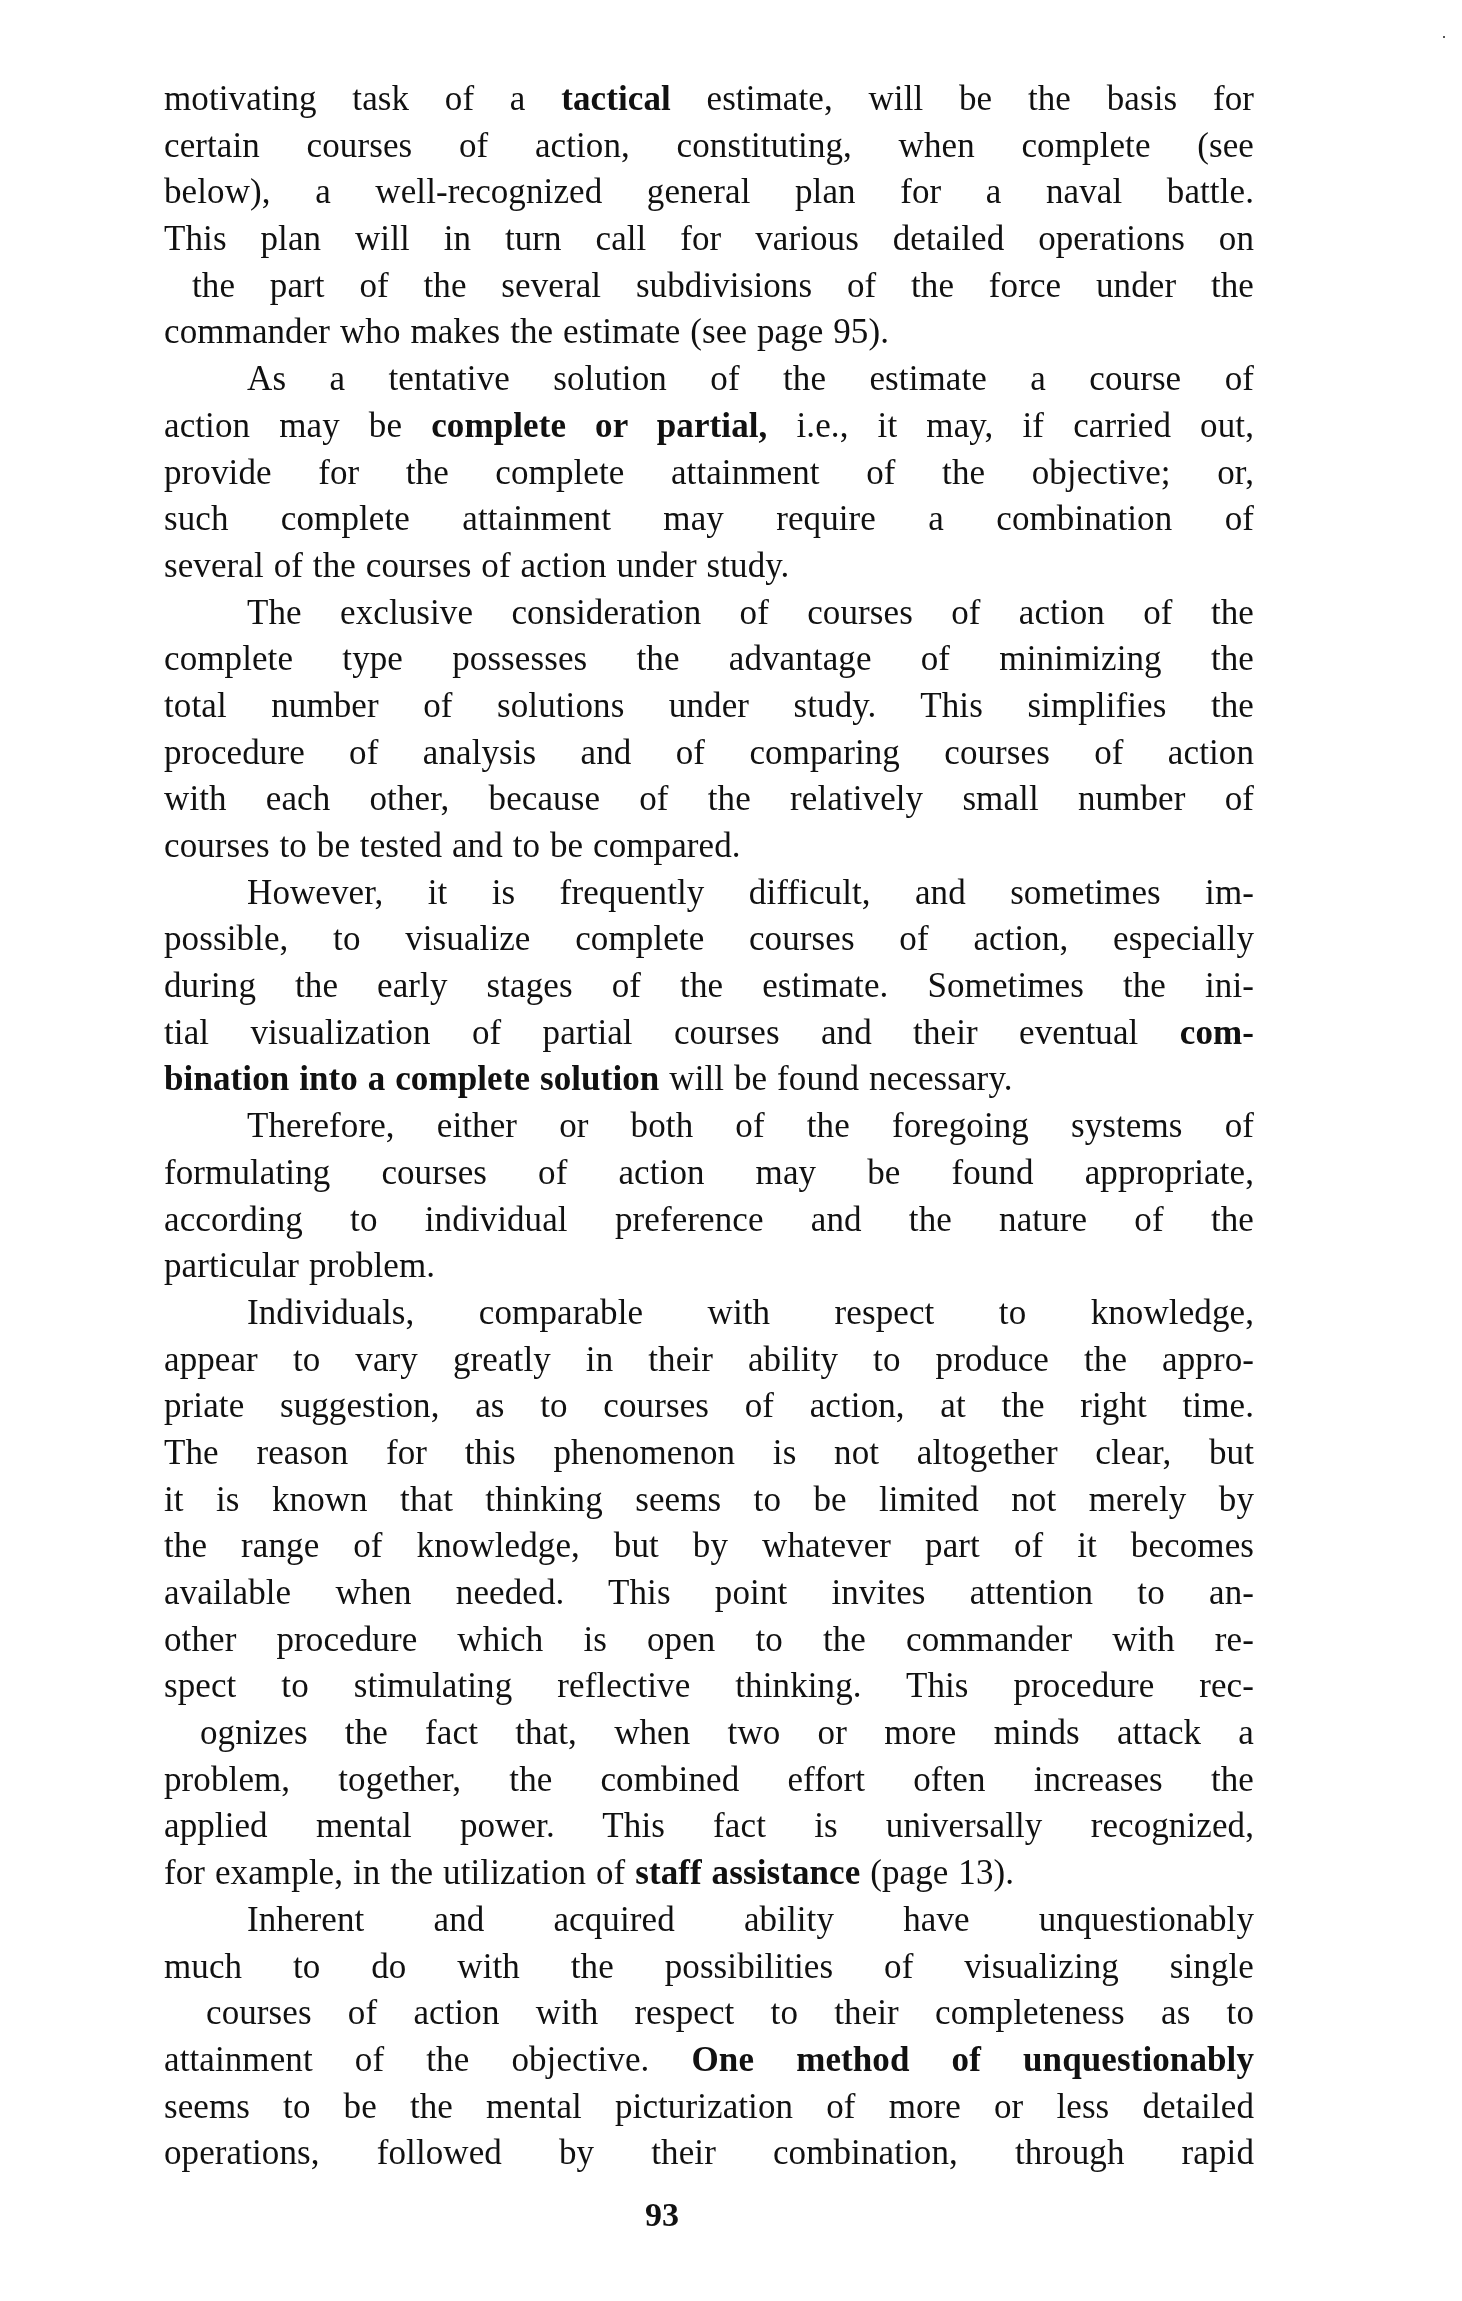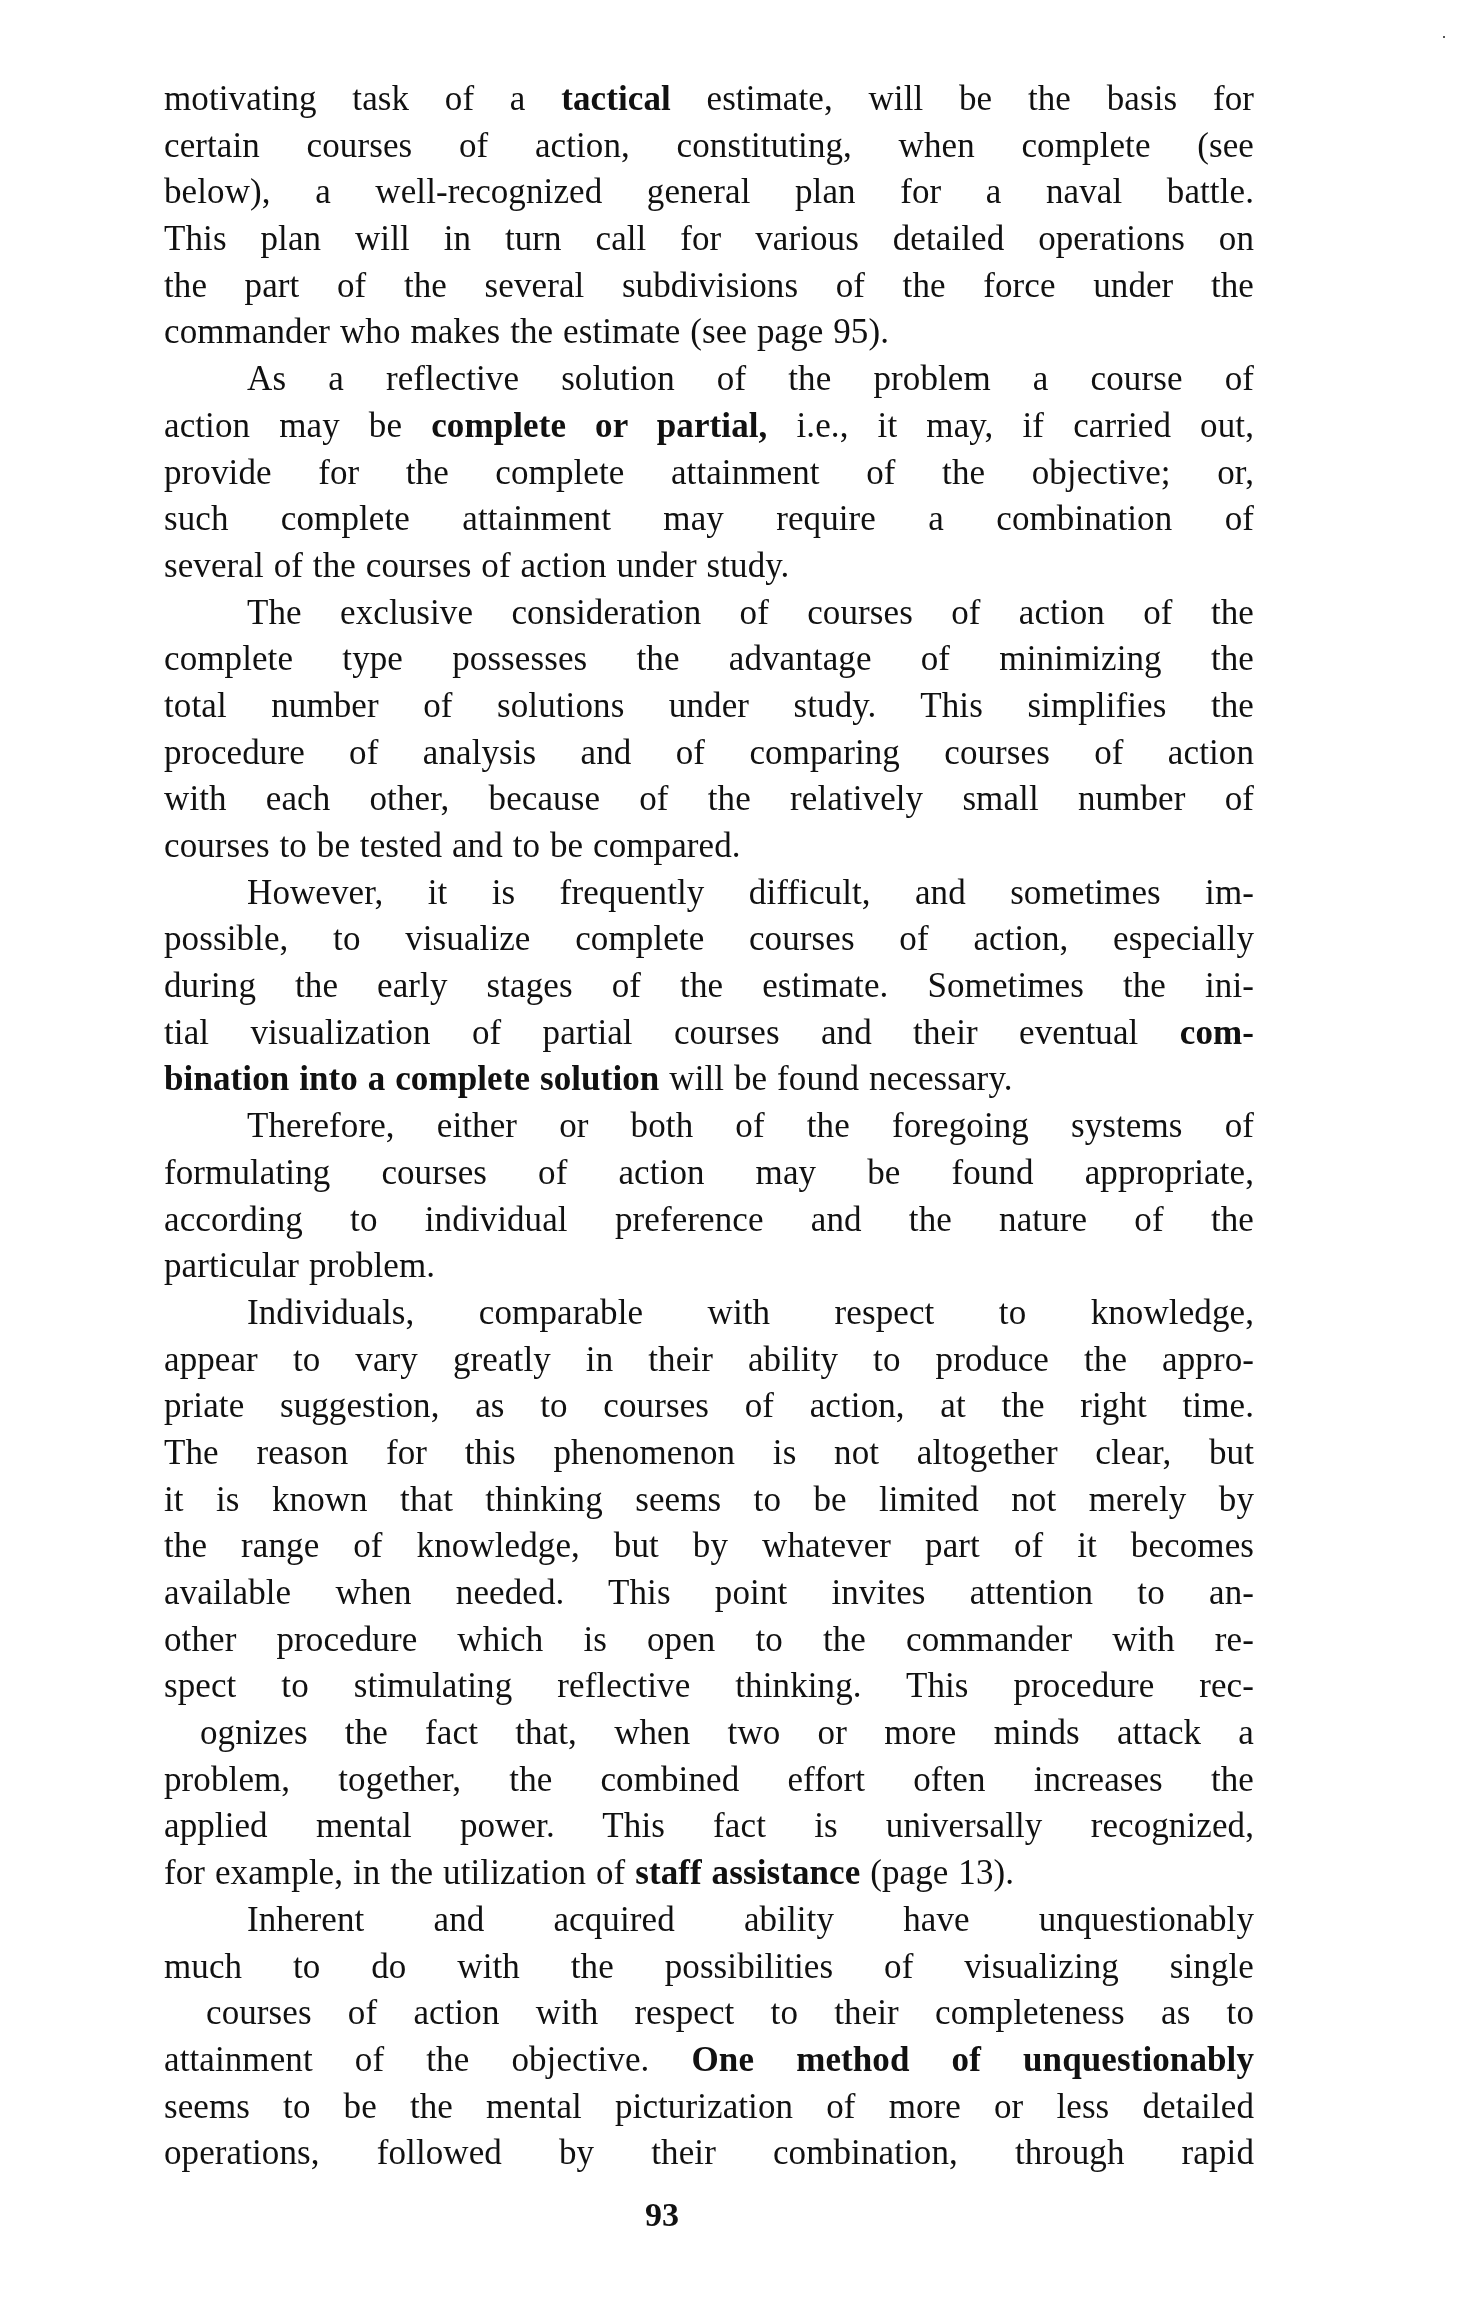"the part of the several" span.line { margin-left: none -> 28px }
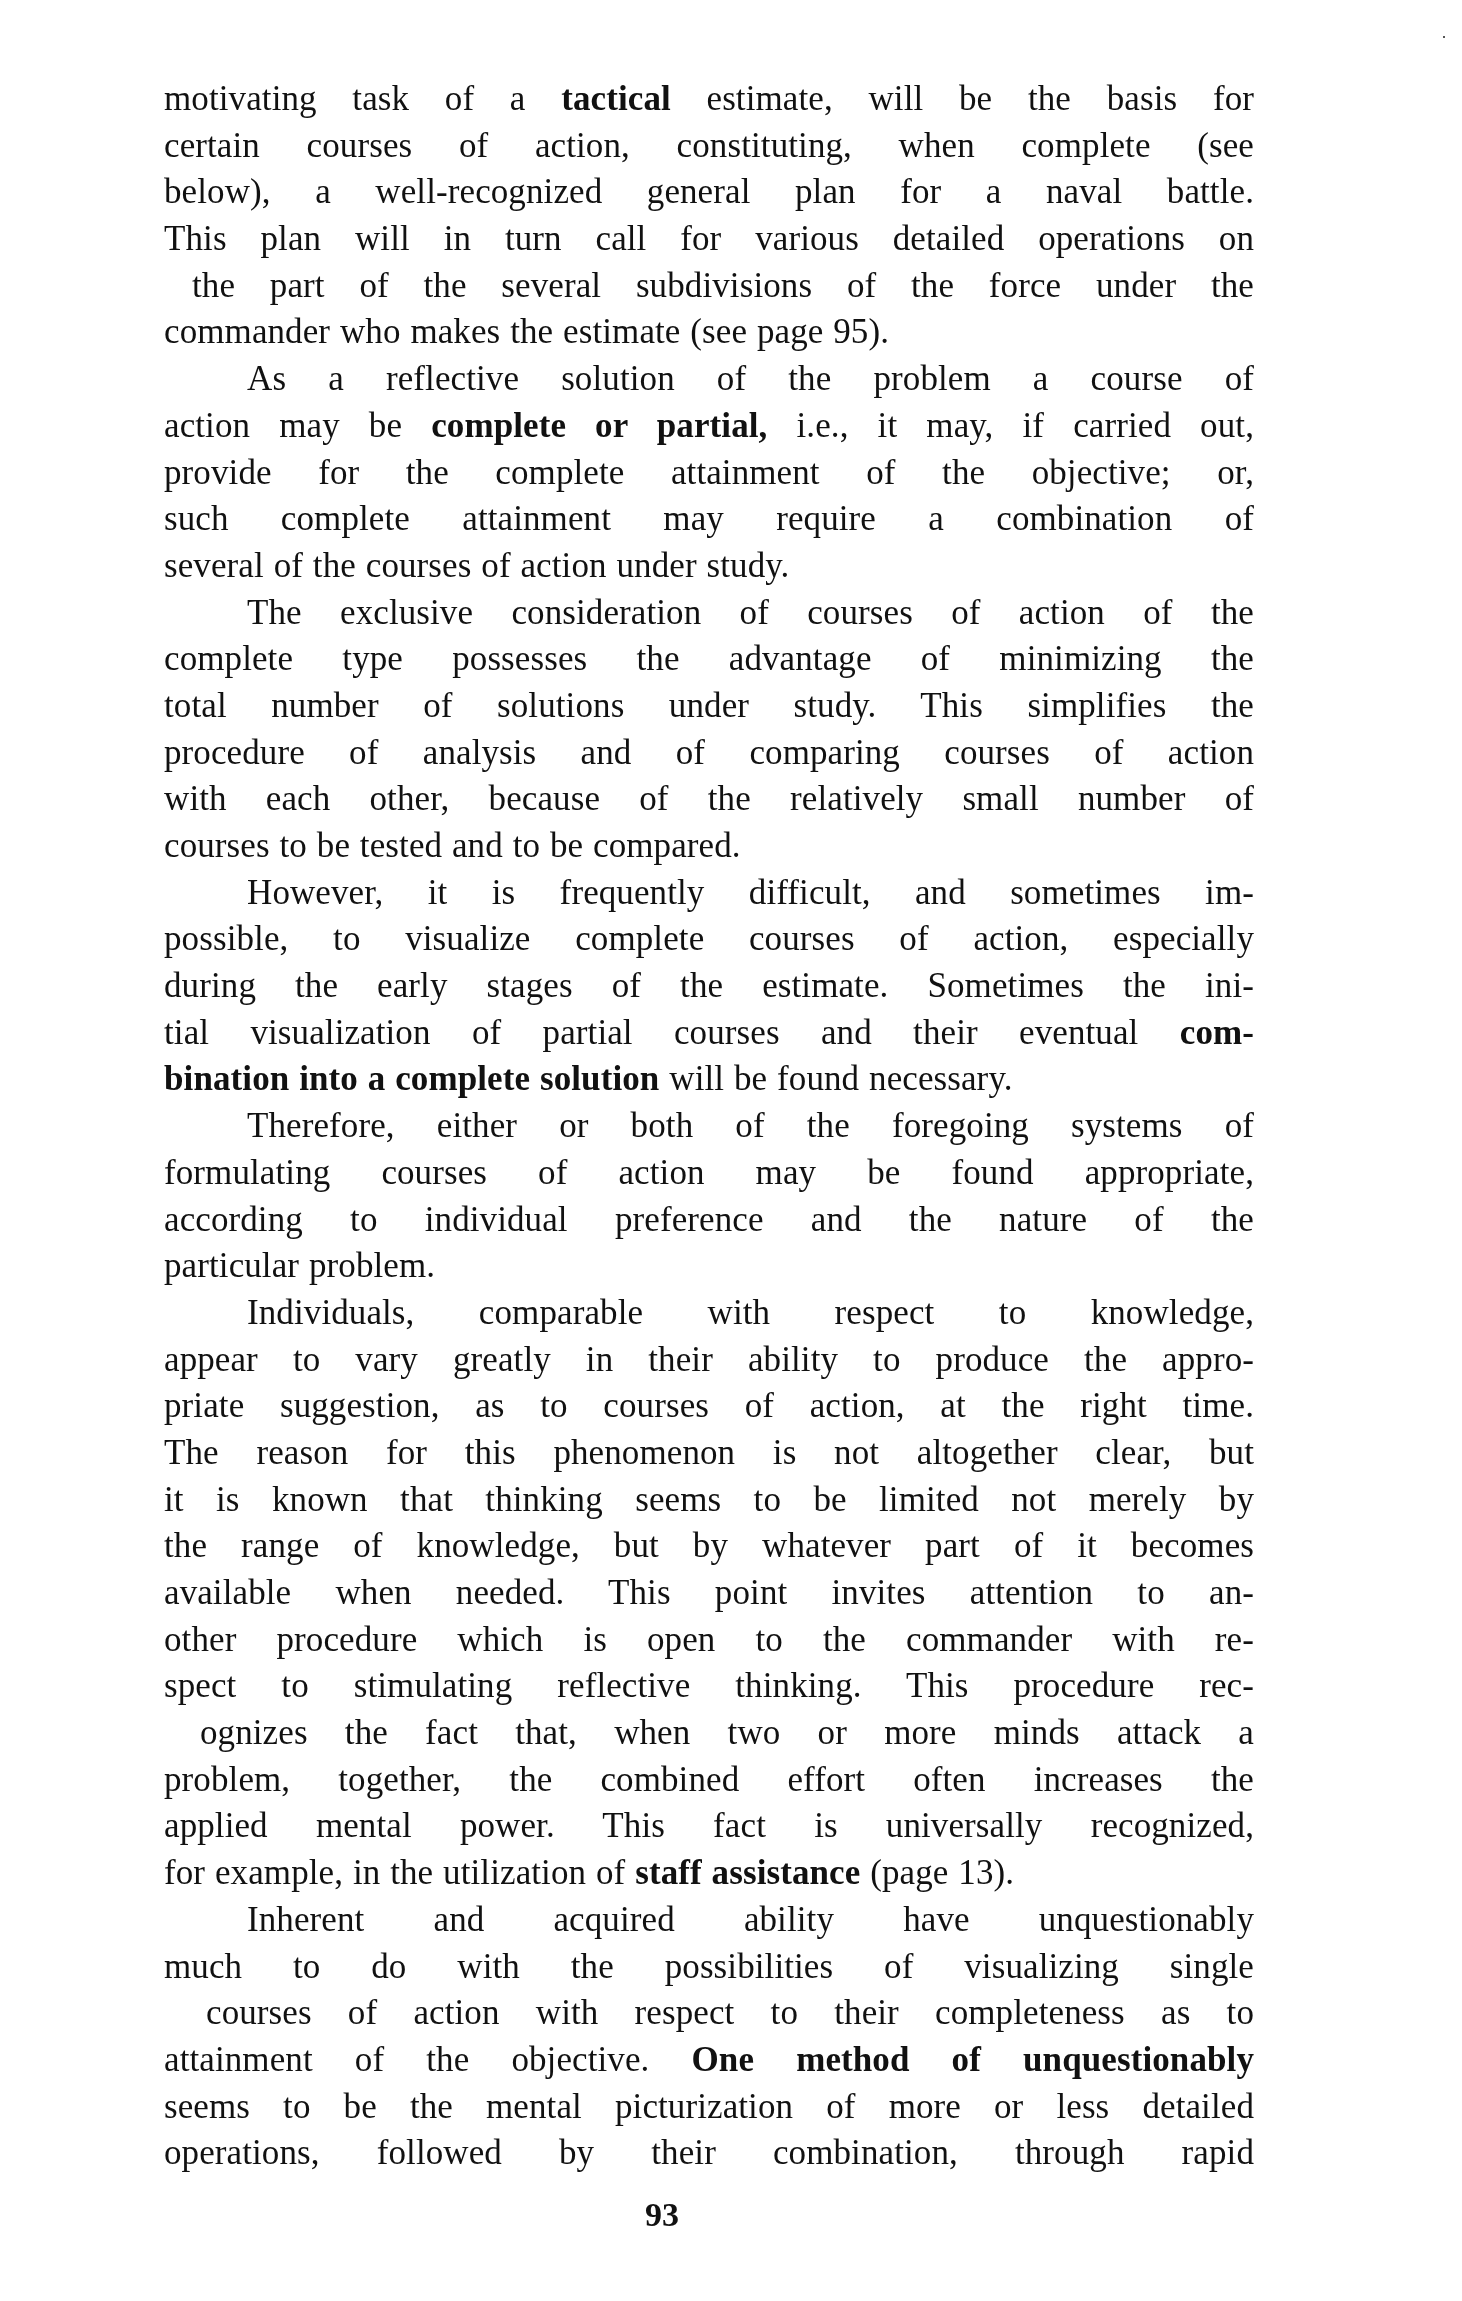"As a reflective solution of" span { text: reflective solution of the problem -> tentative solution of the estimate }
